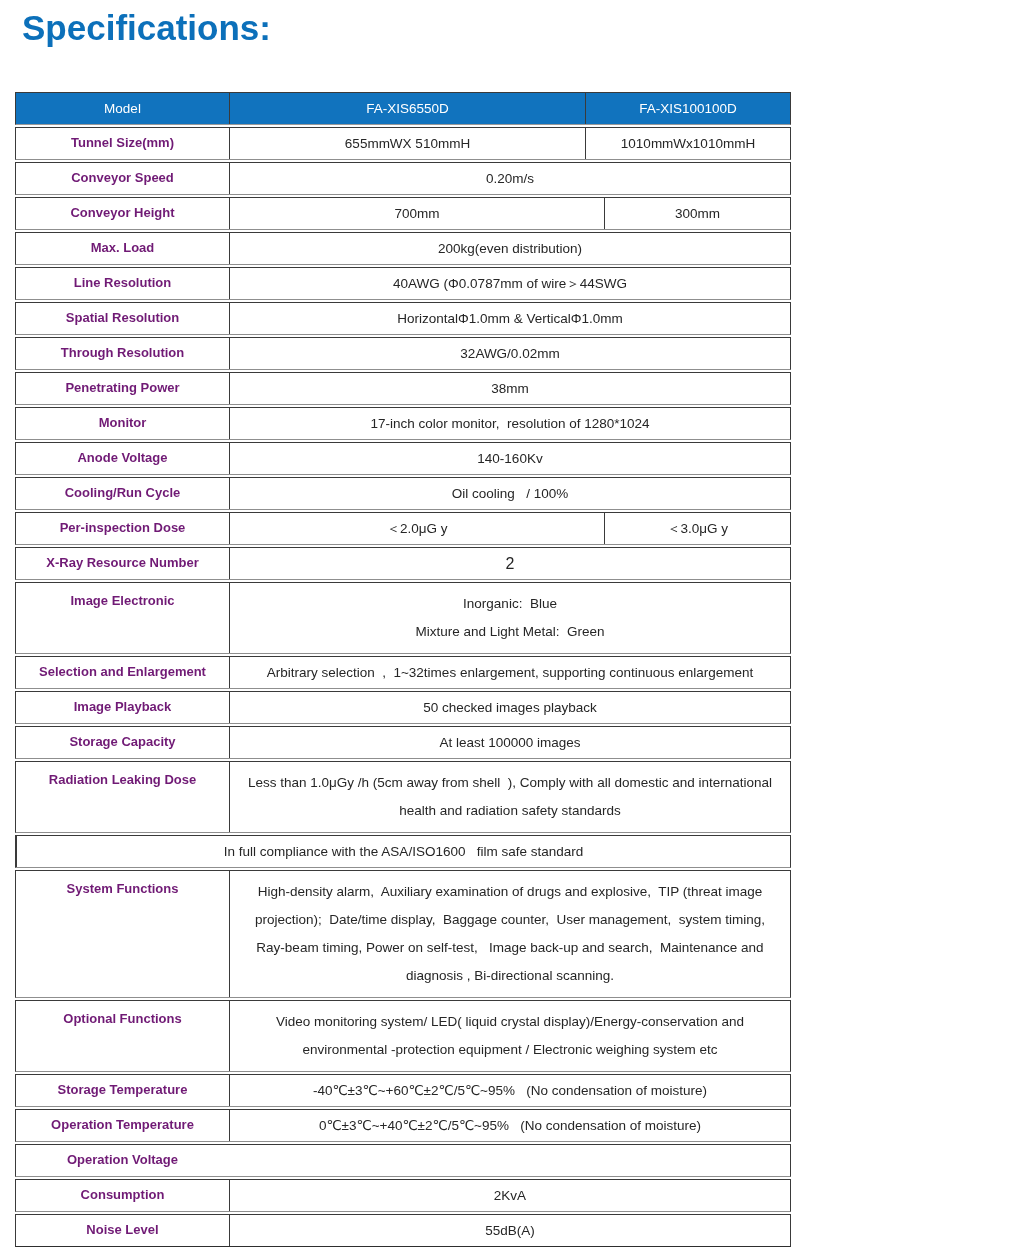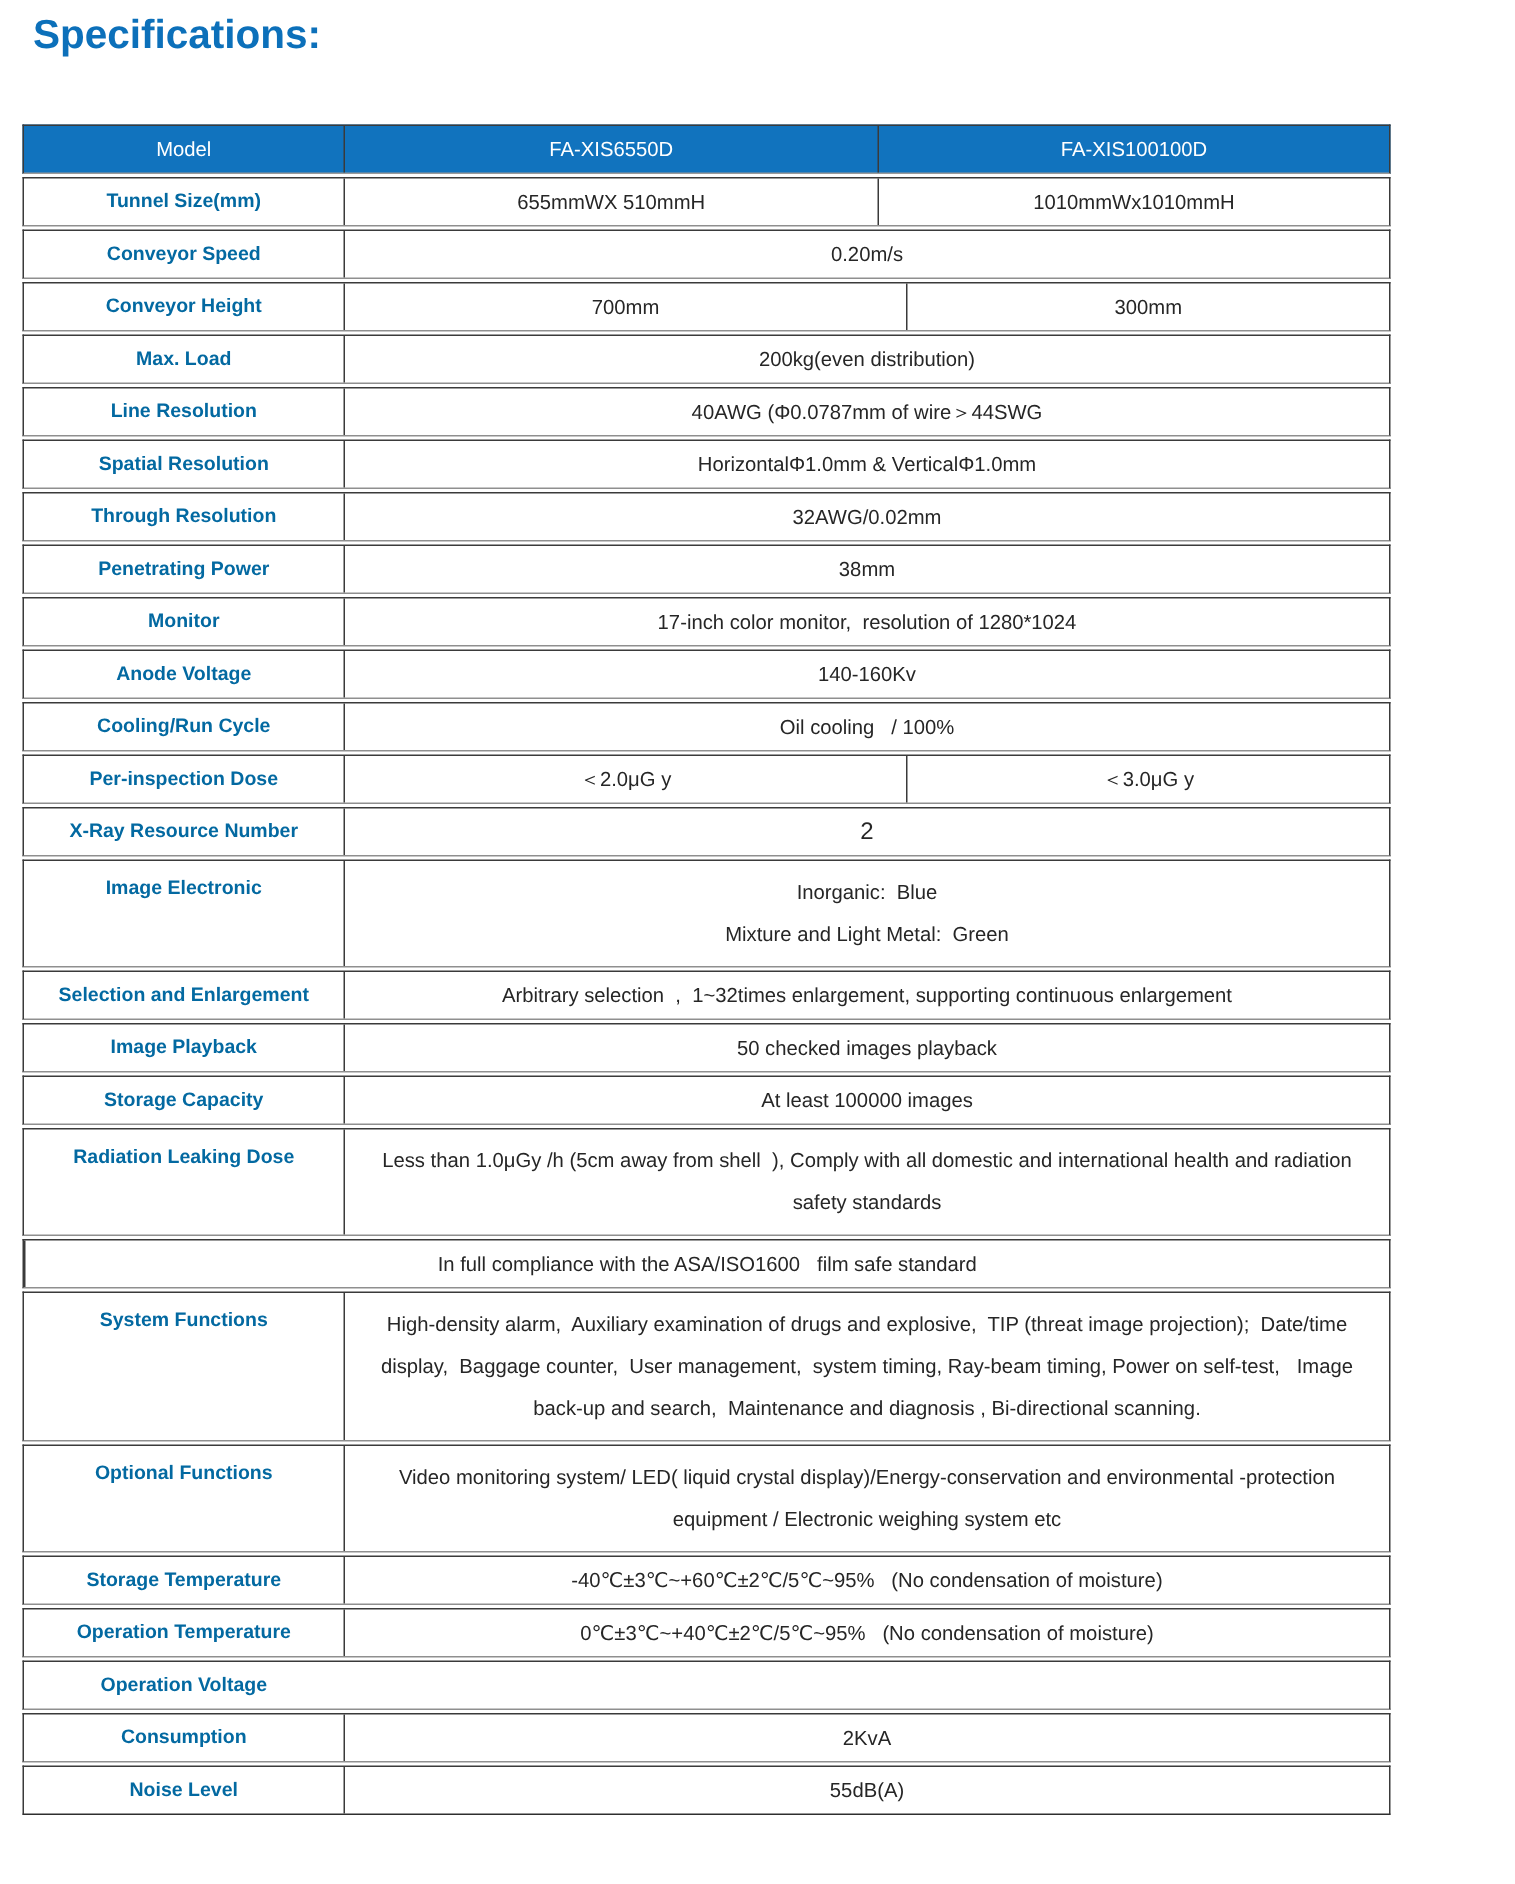"Specifications:" .page-title { font-size: 27px -> 35px }
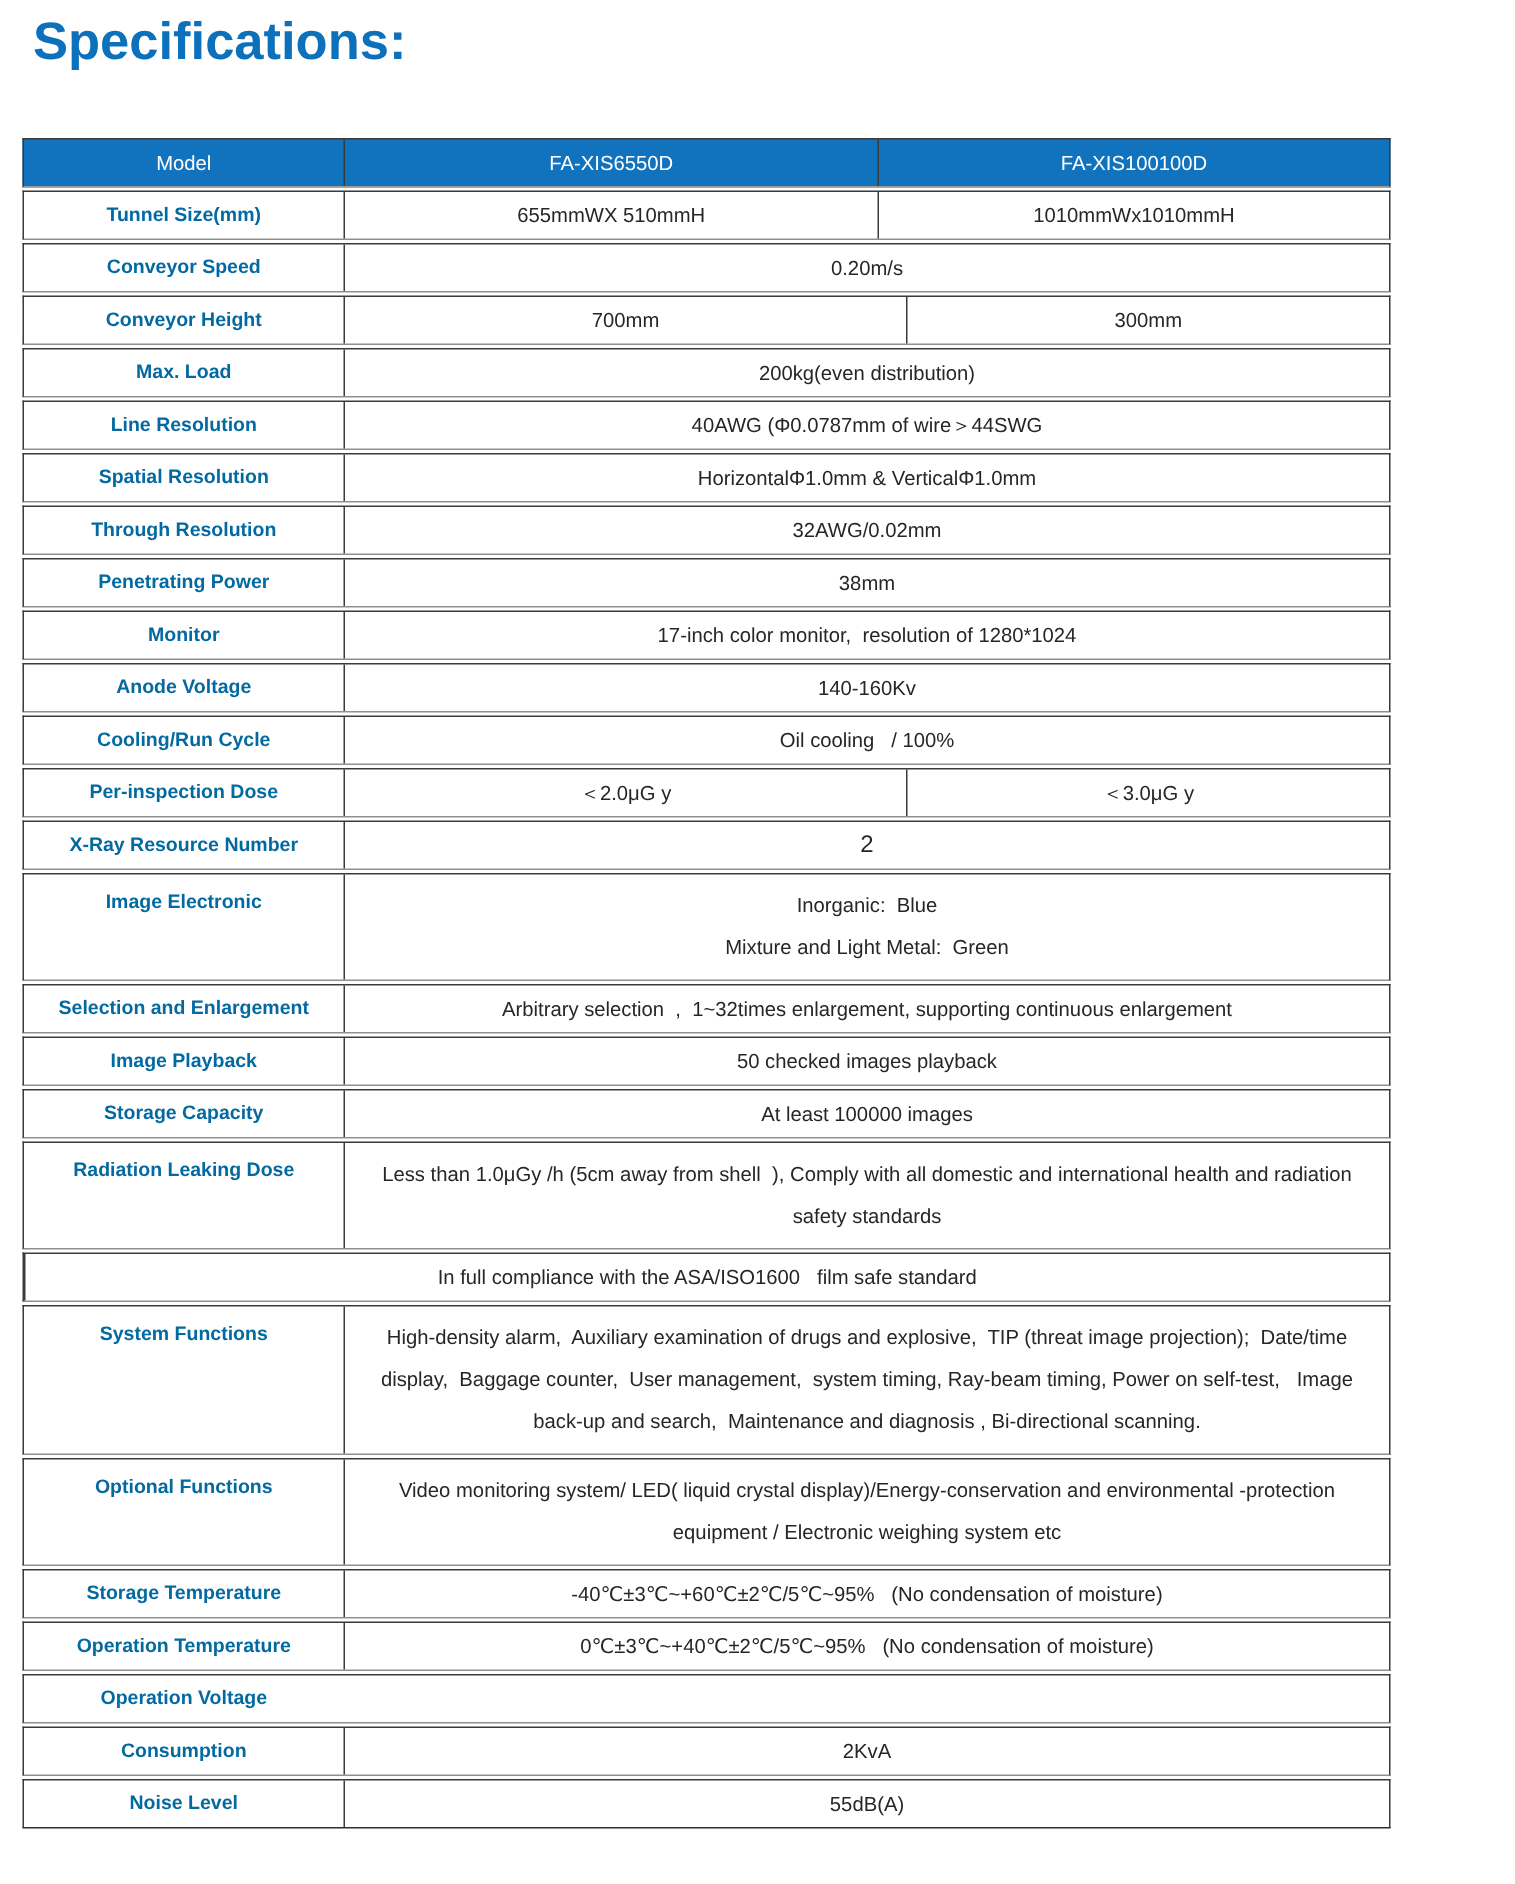"Model" .spec-table { width: 912px -> 776px }
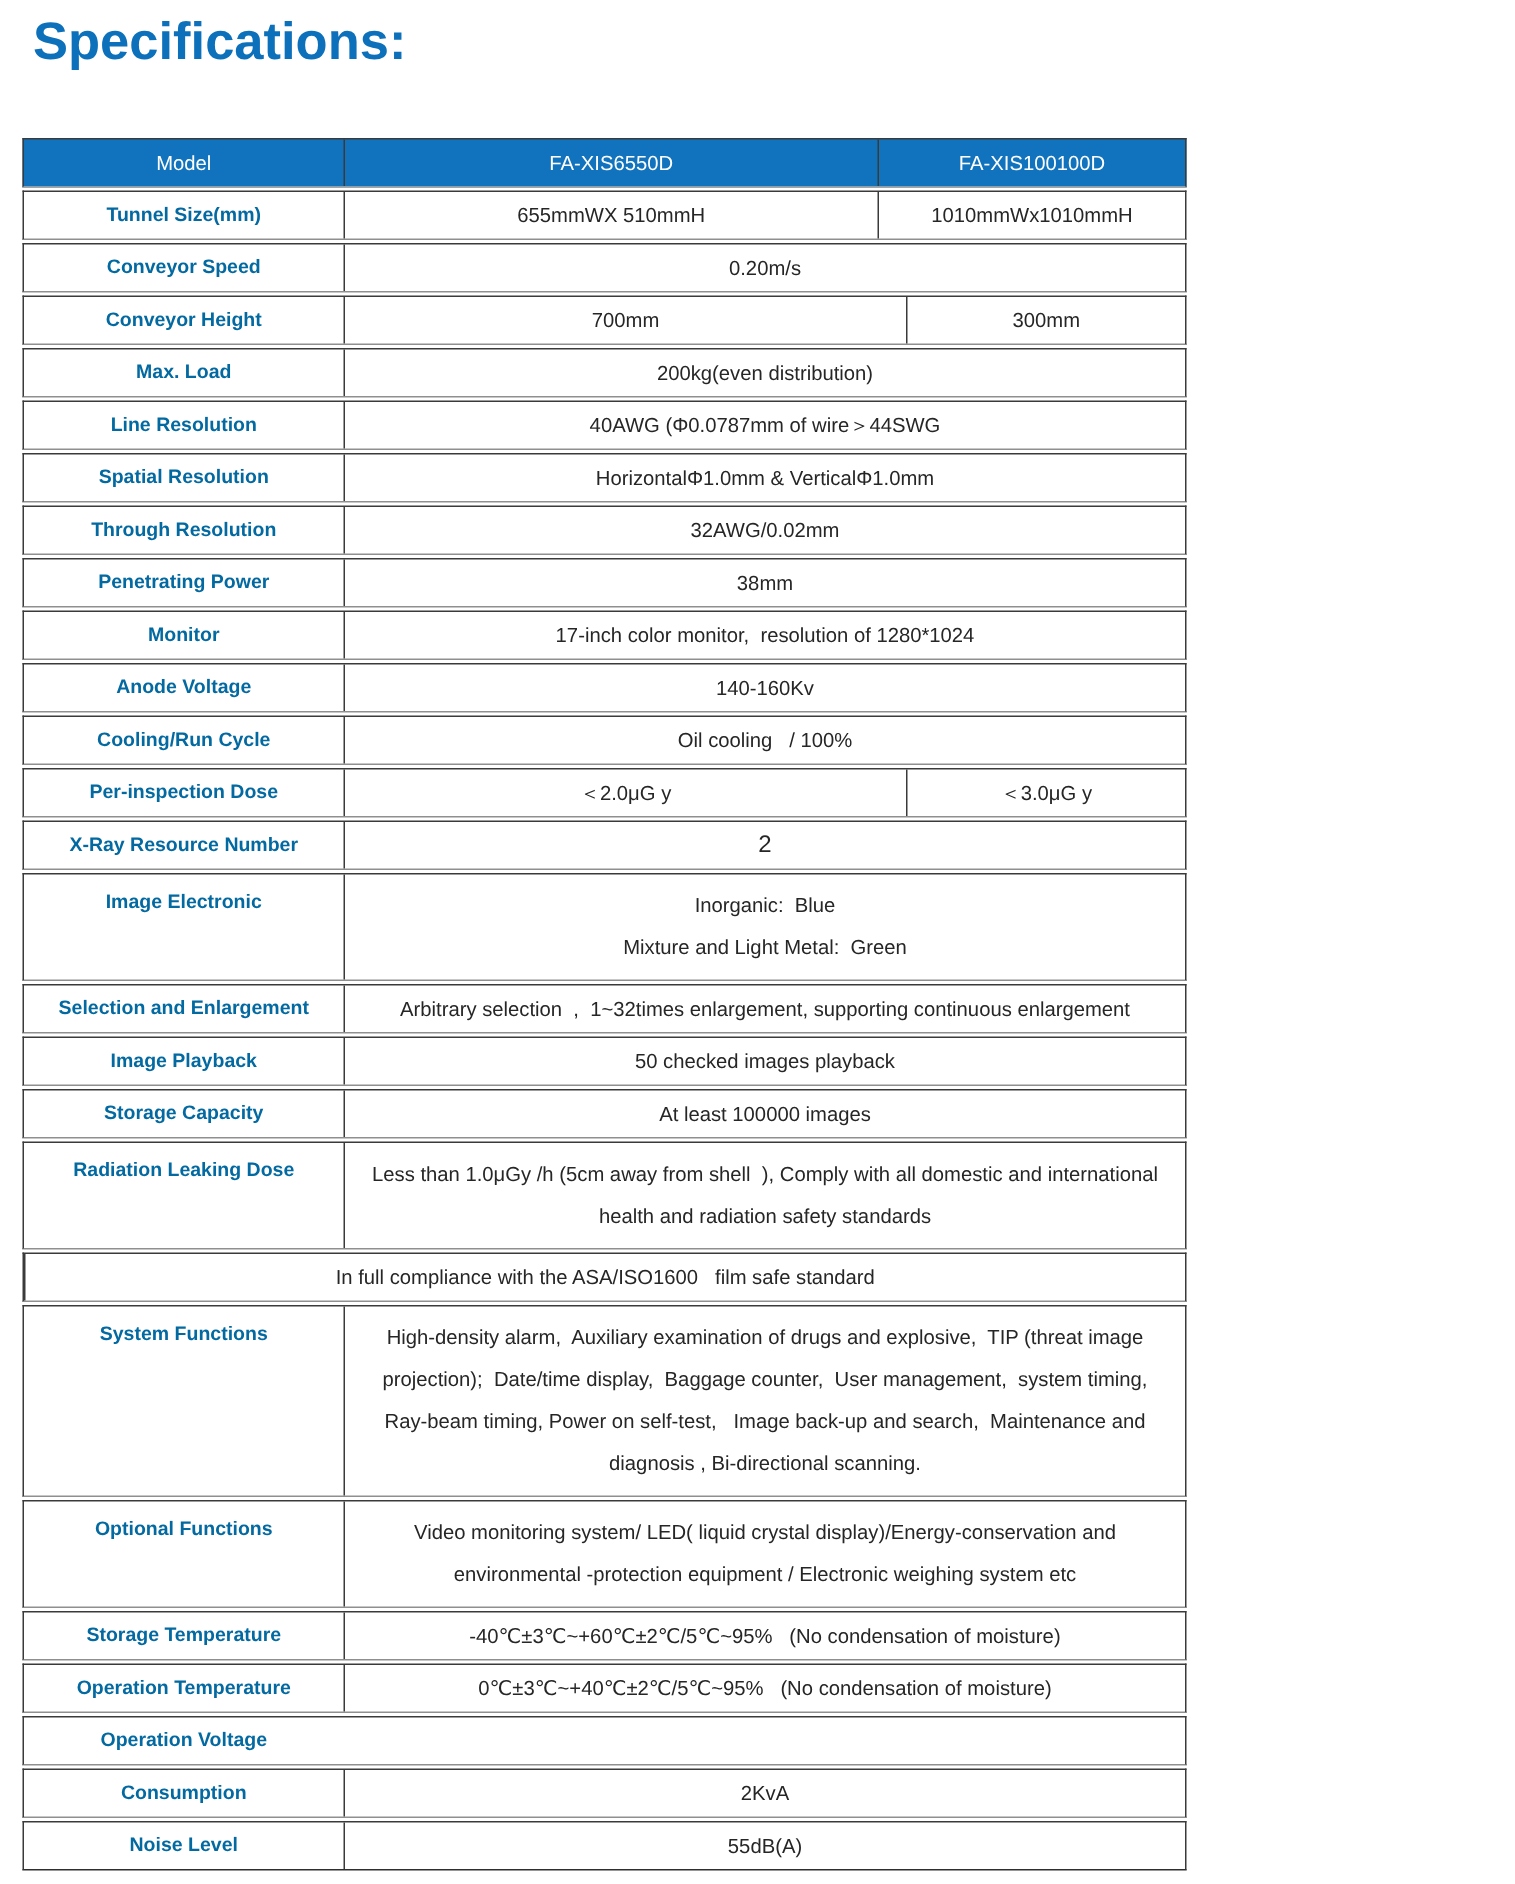"Tunnel Size(mm)" .label-cell { color: #0369a1 -> #701a75 }
